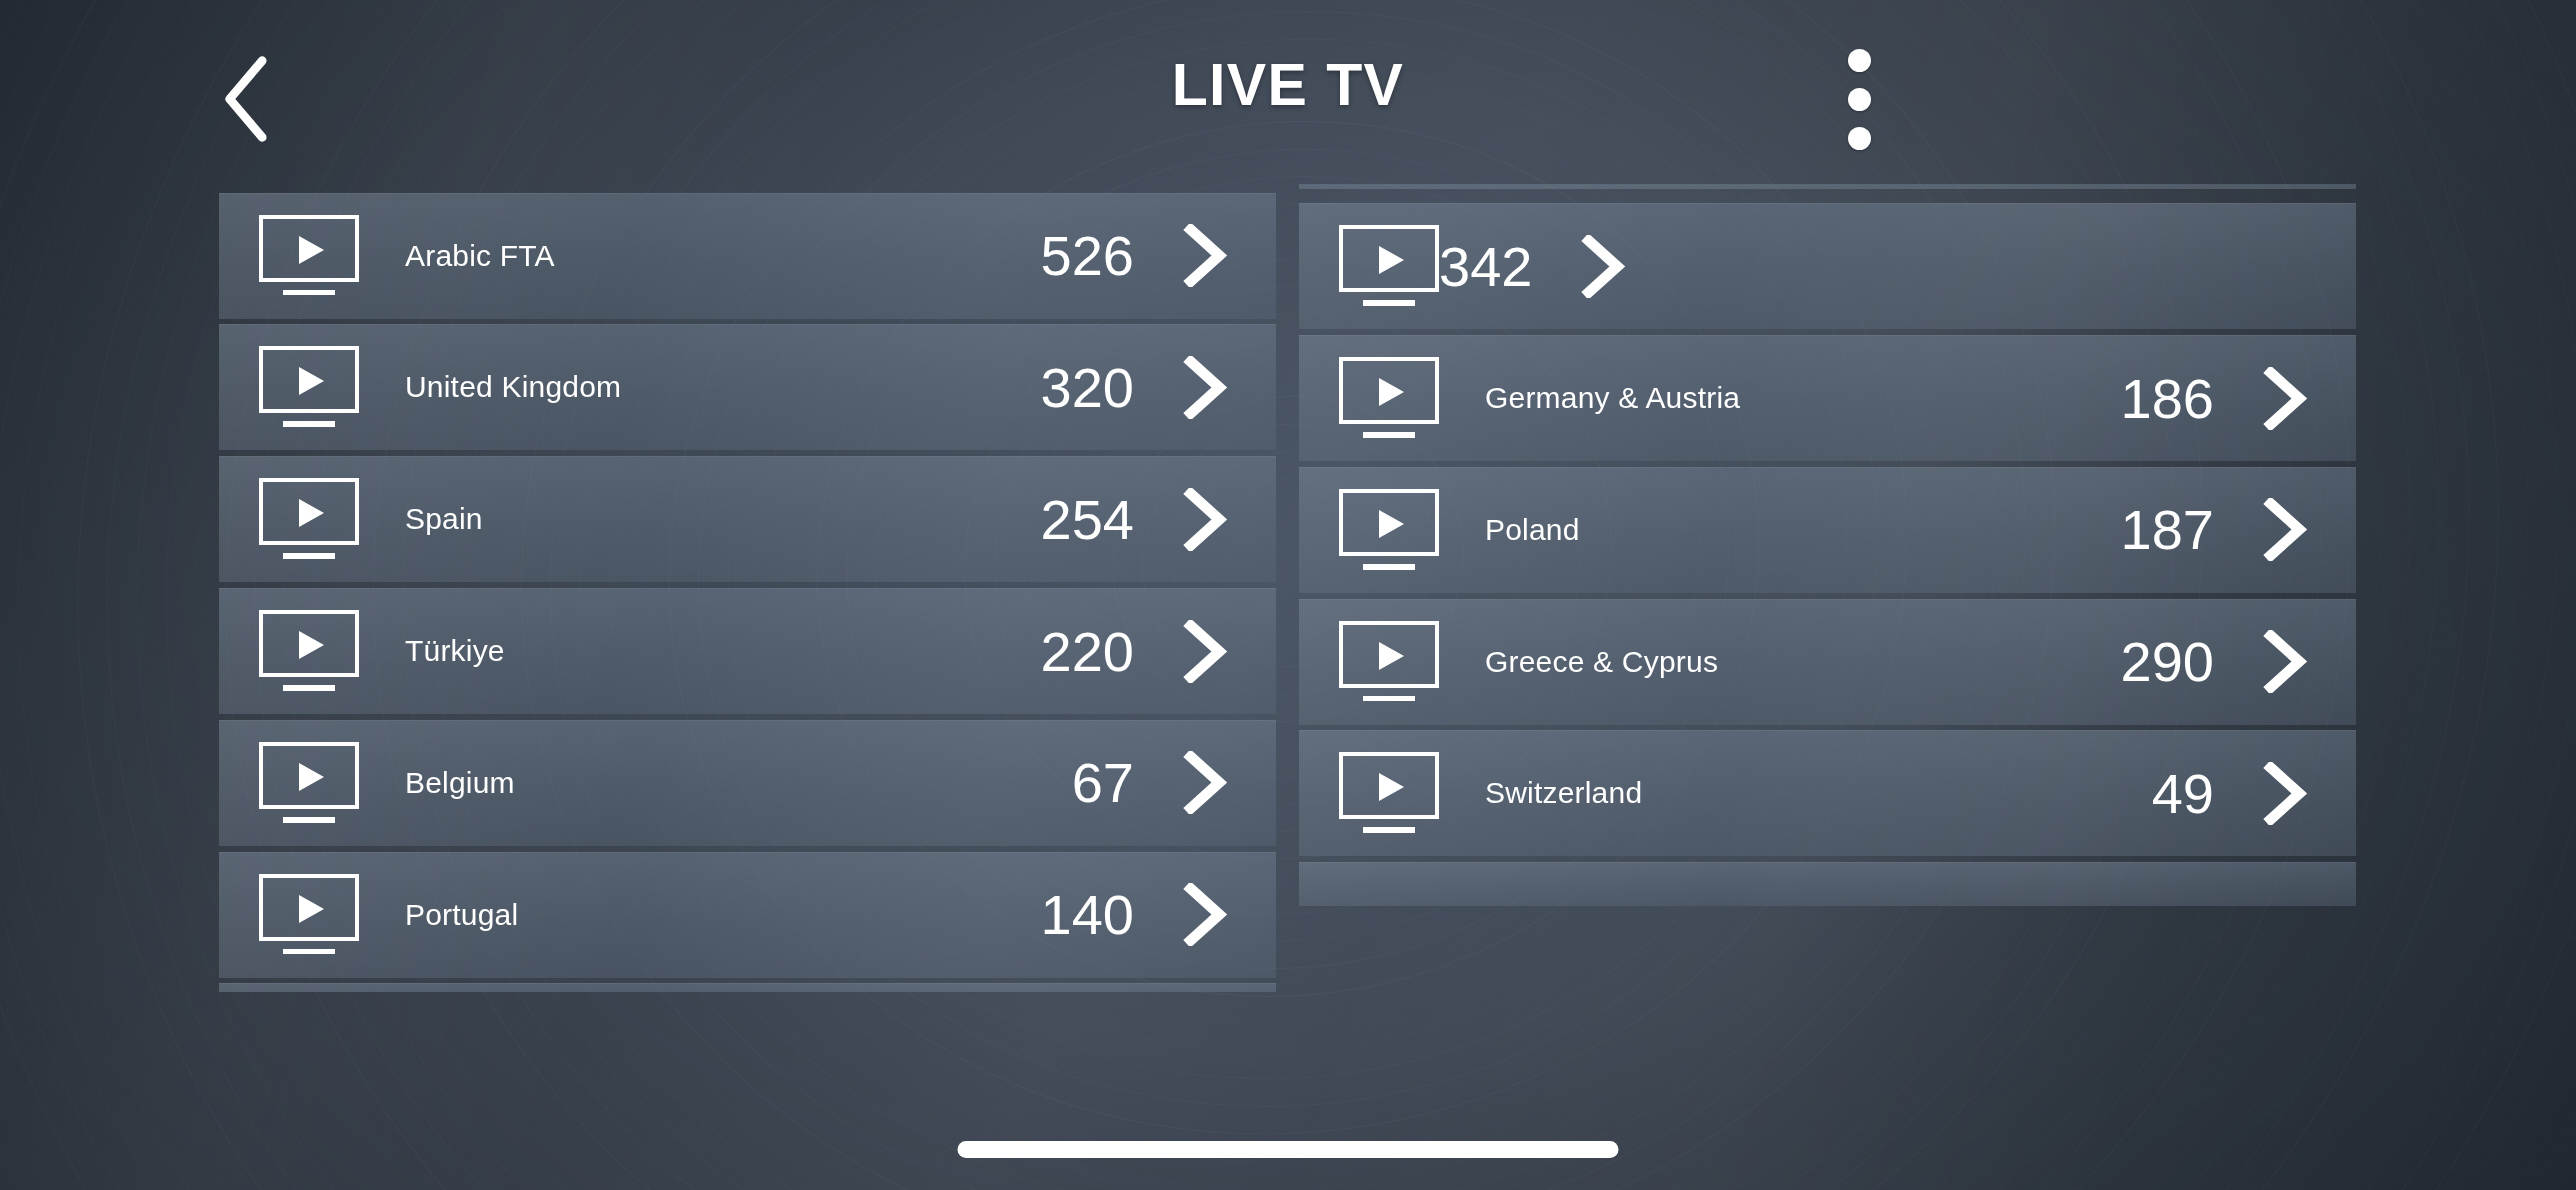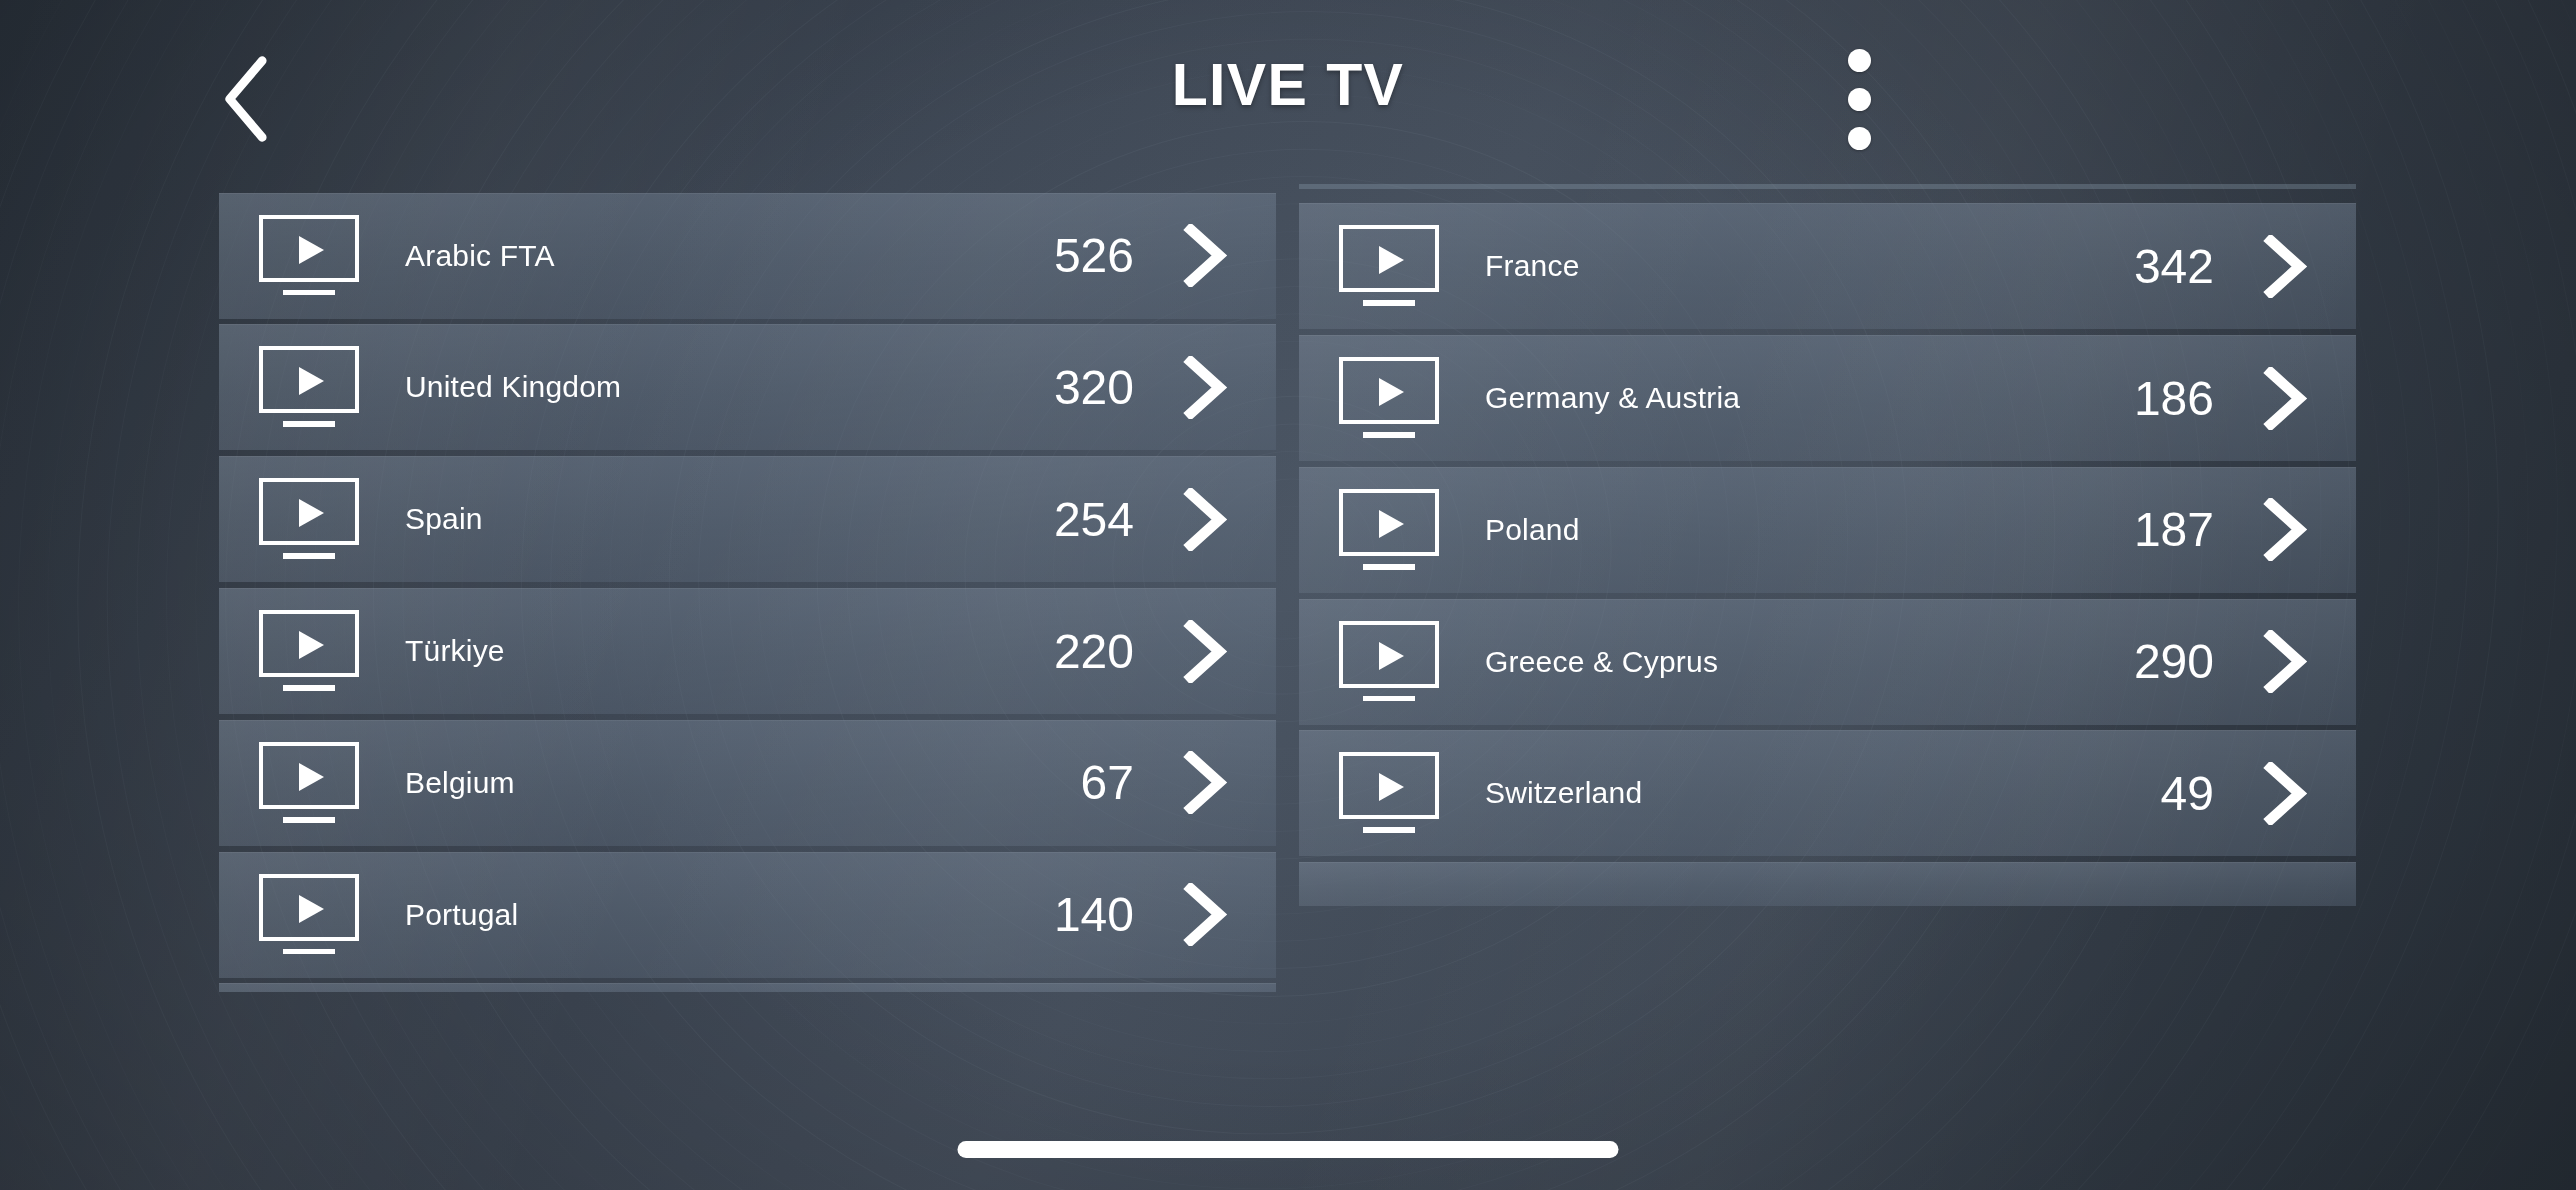"526" .row-count { font-size: 48px -> 56px }
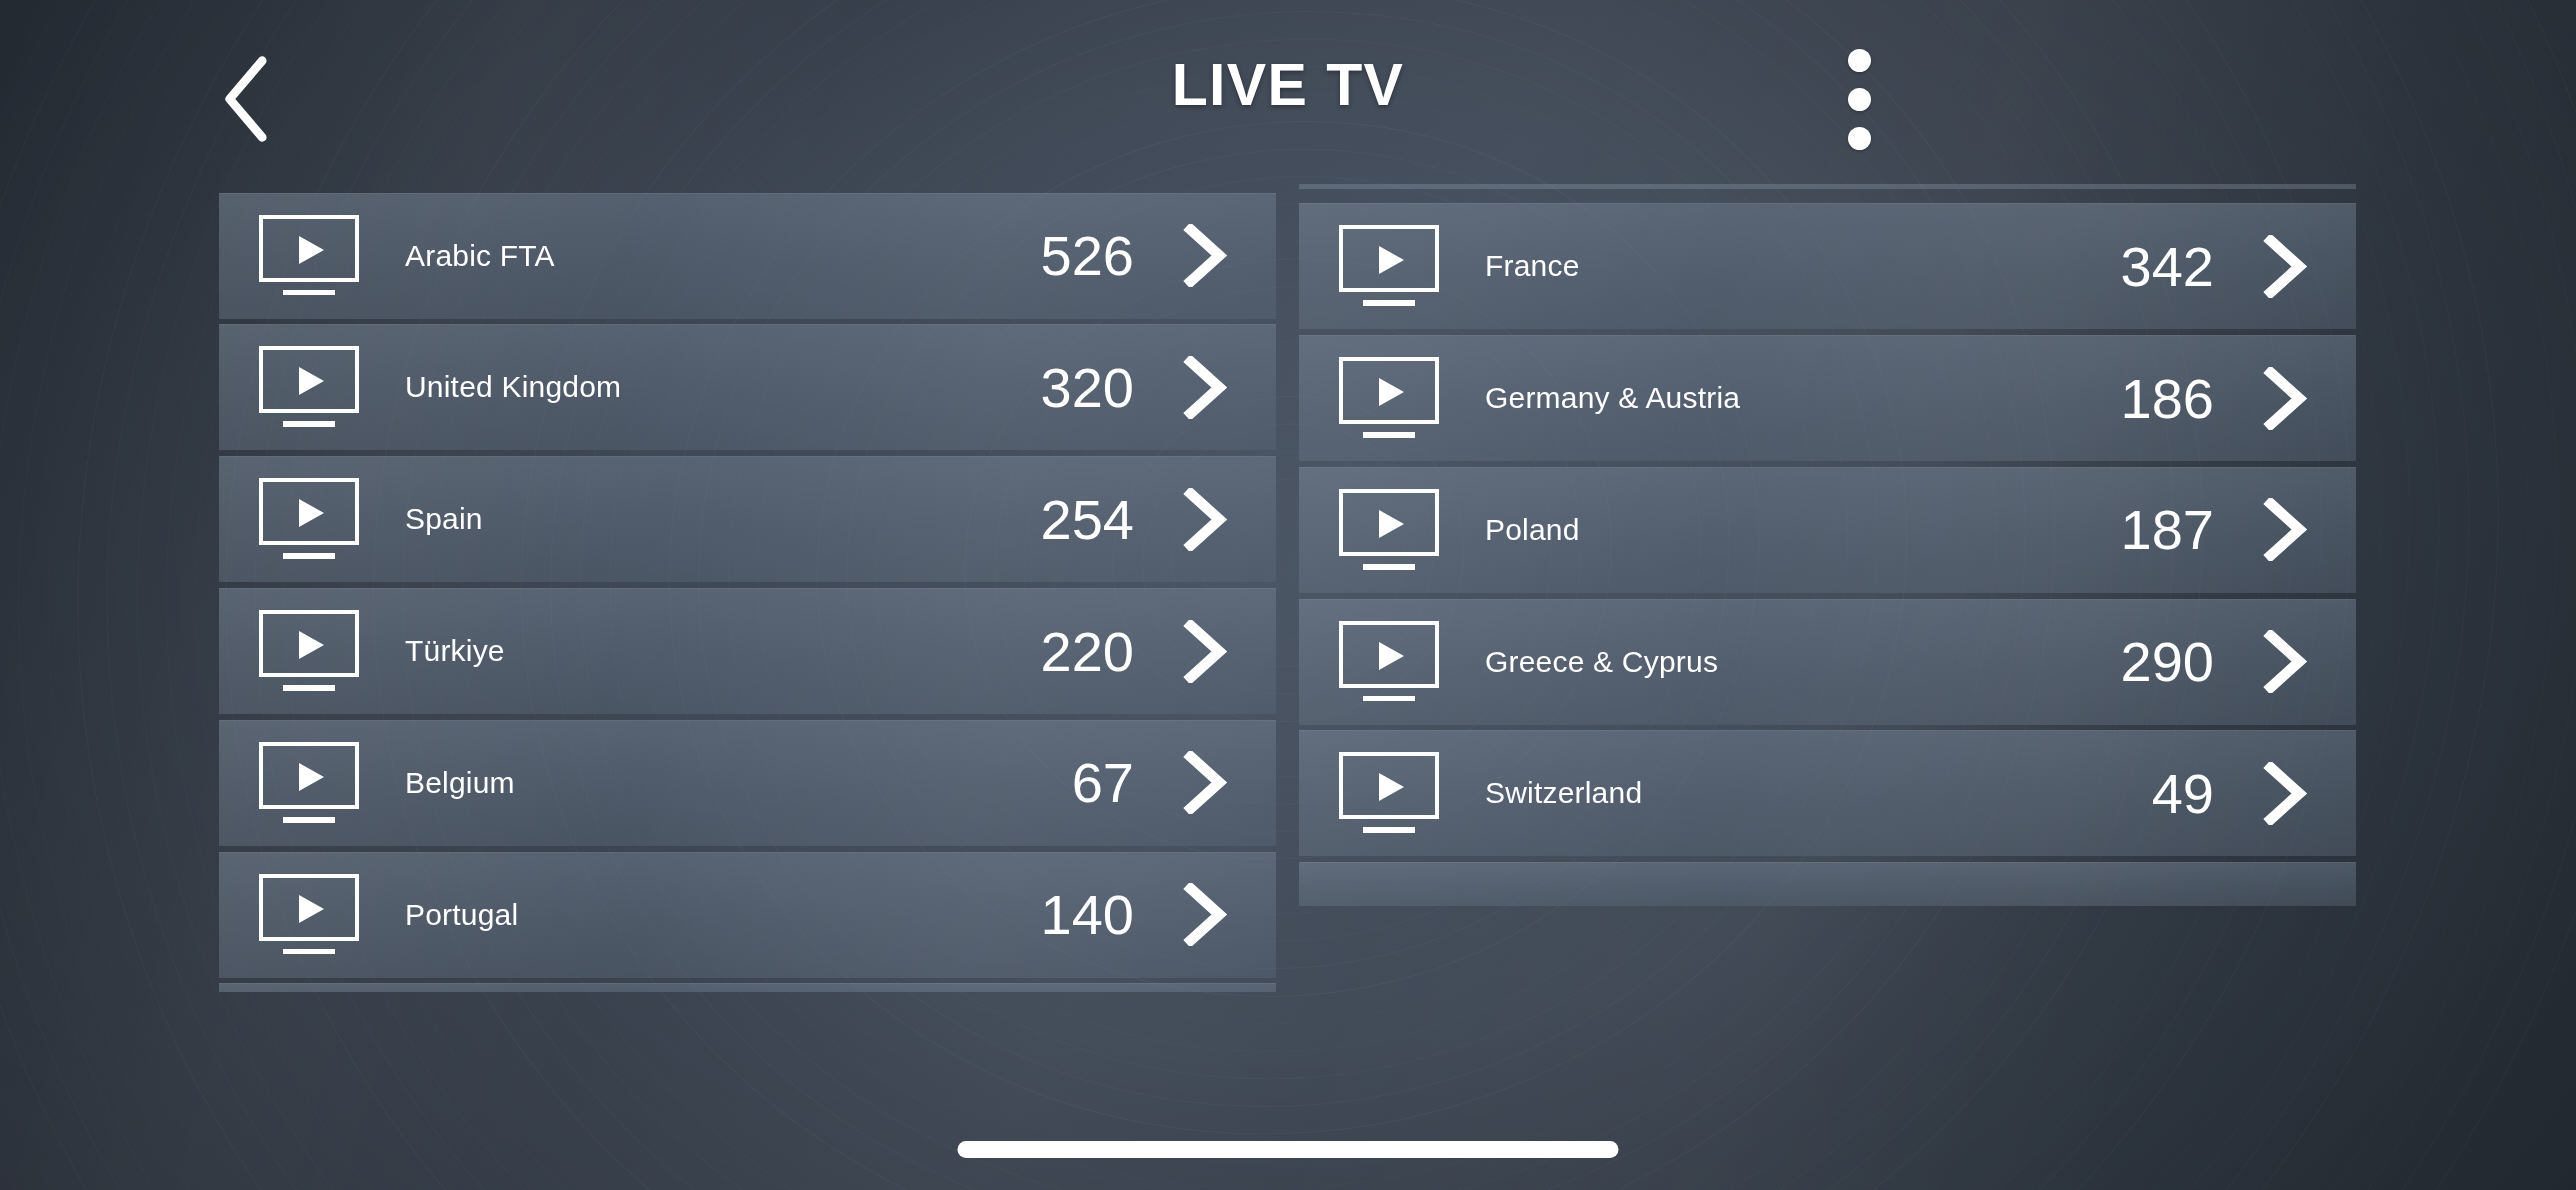"France" span.row-label { html: <span>France</span> -> none }
